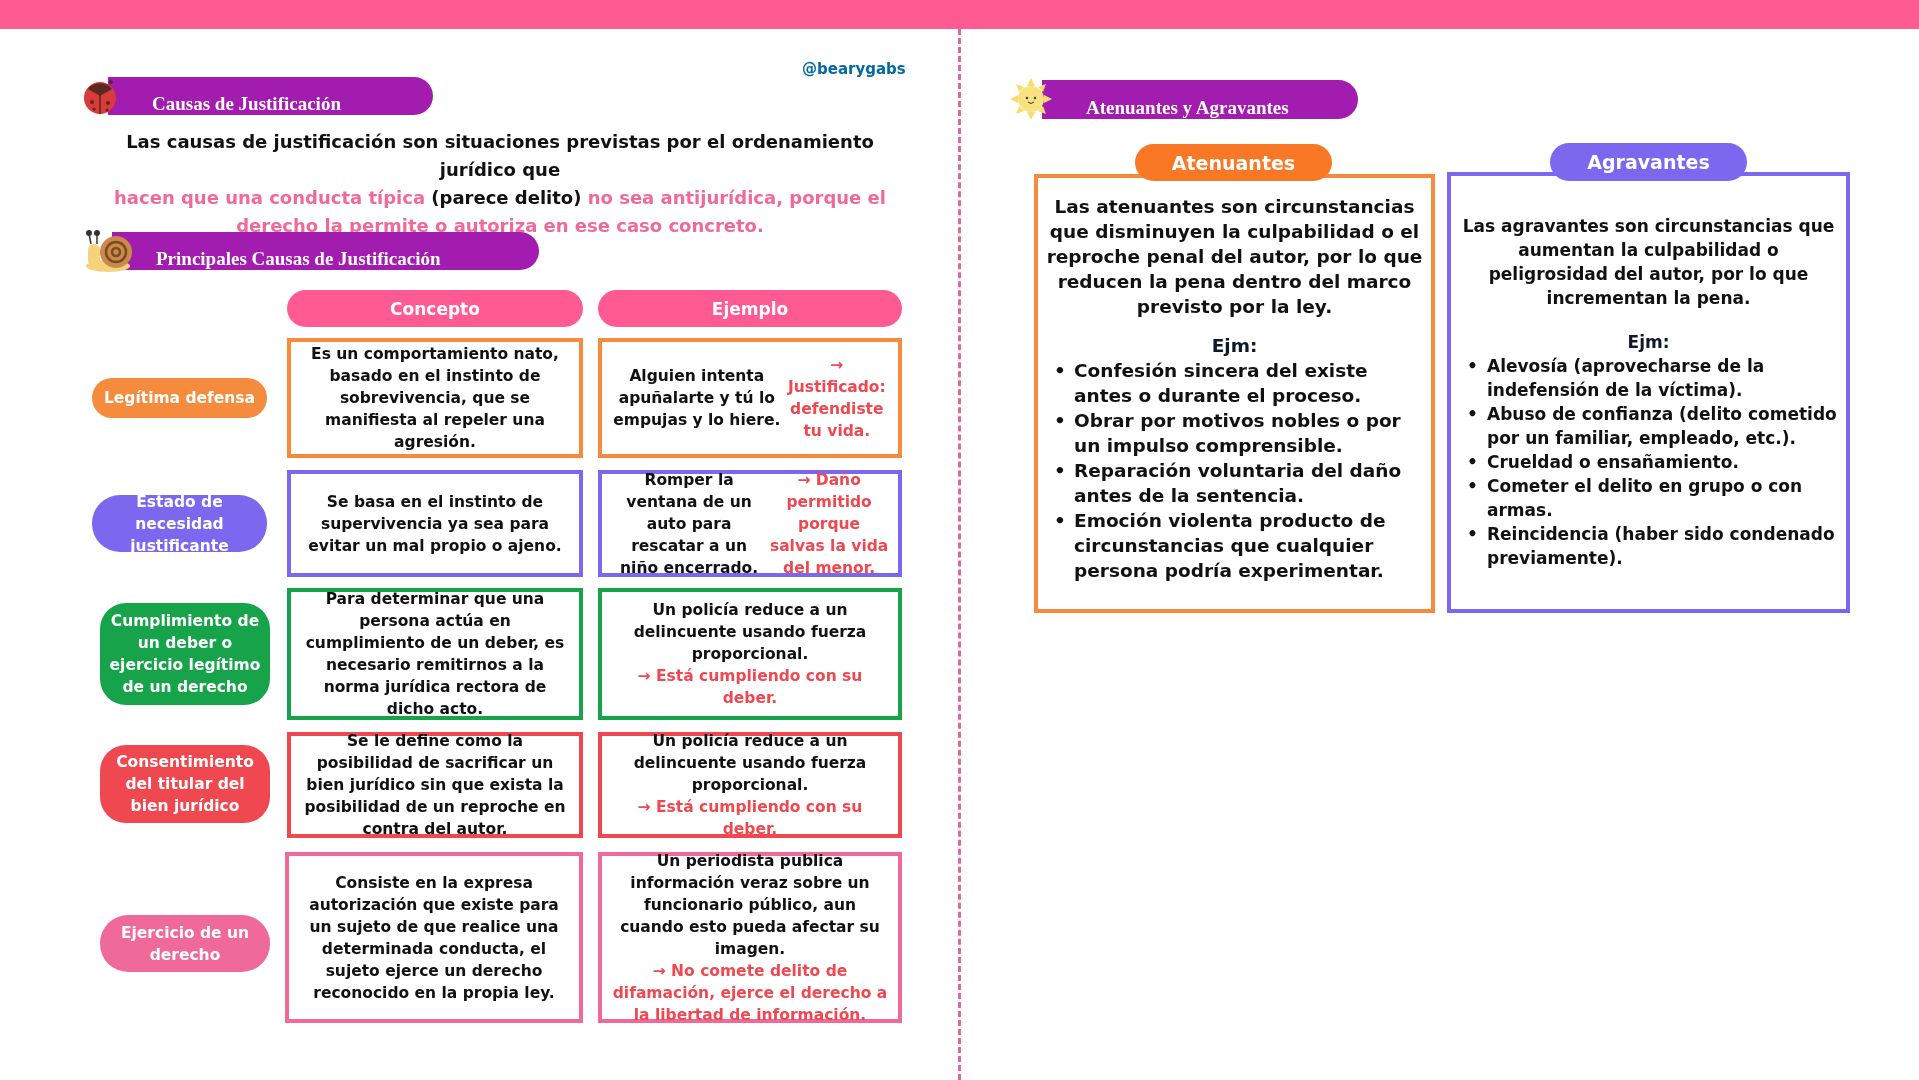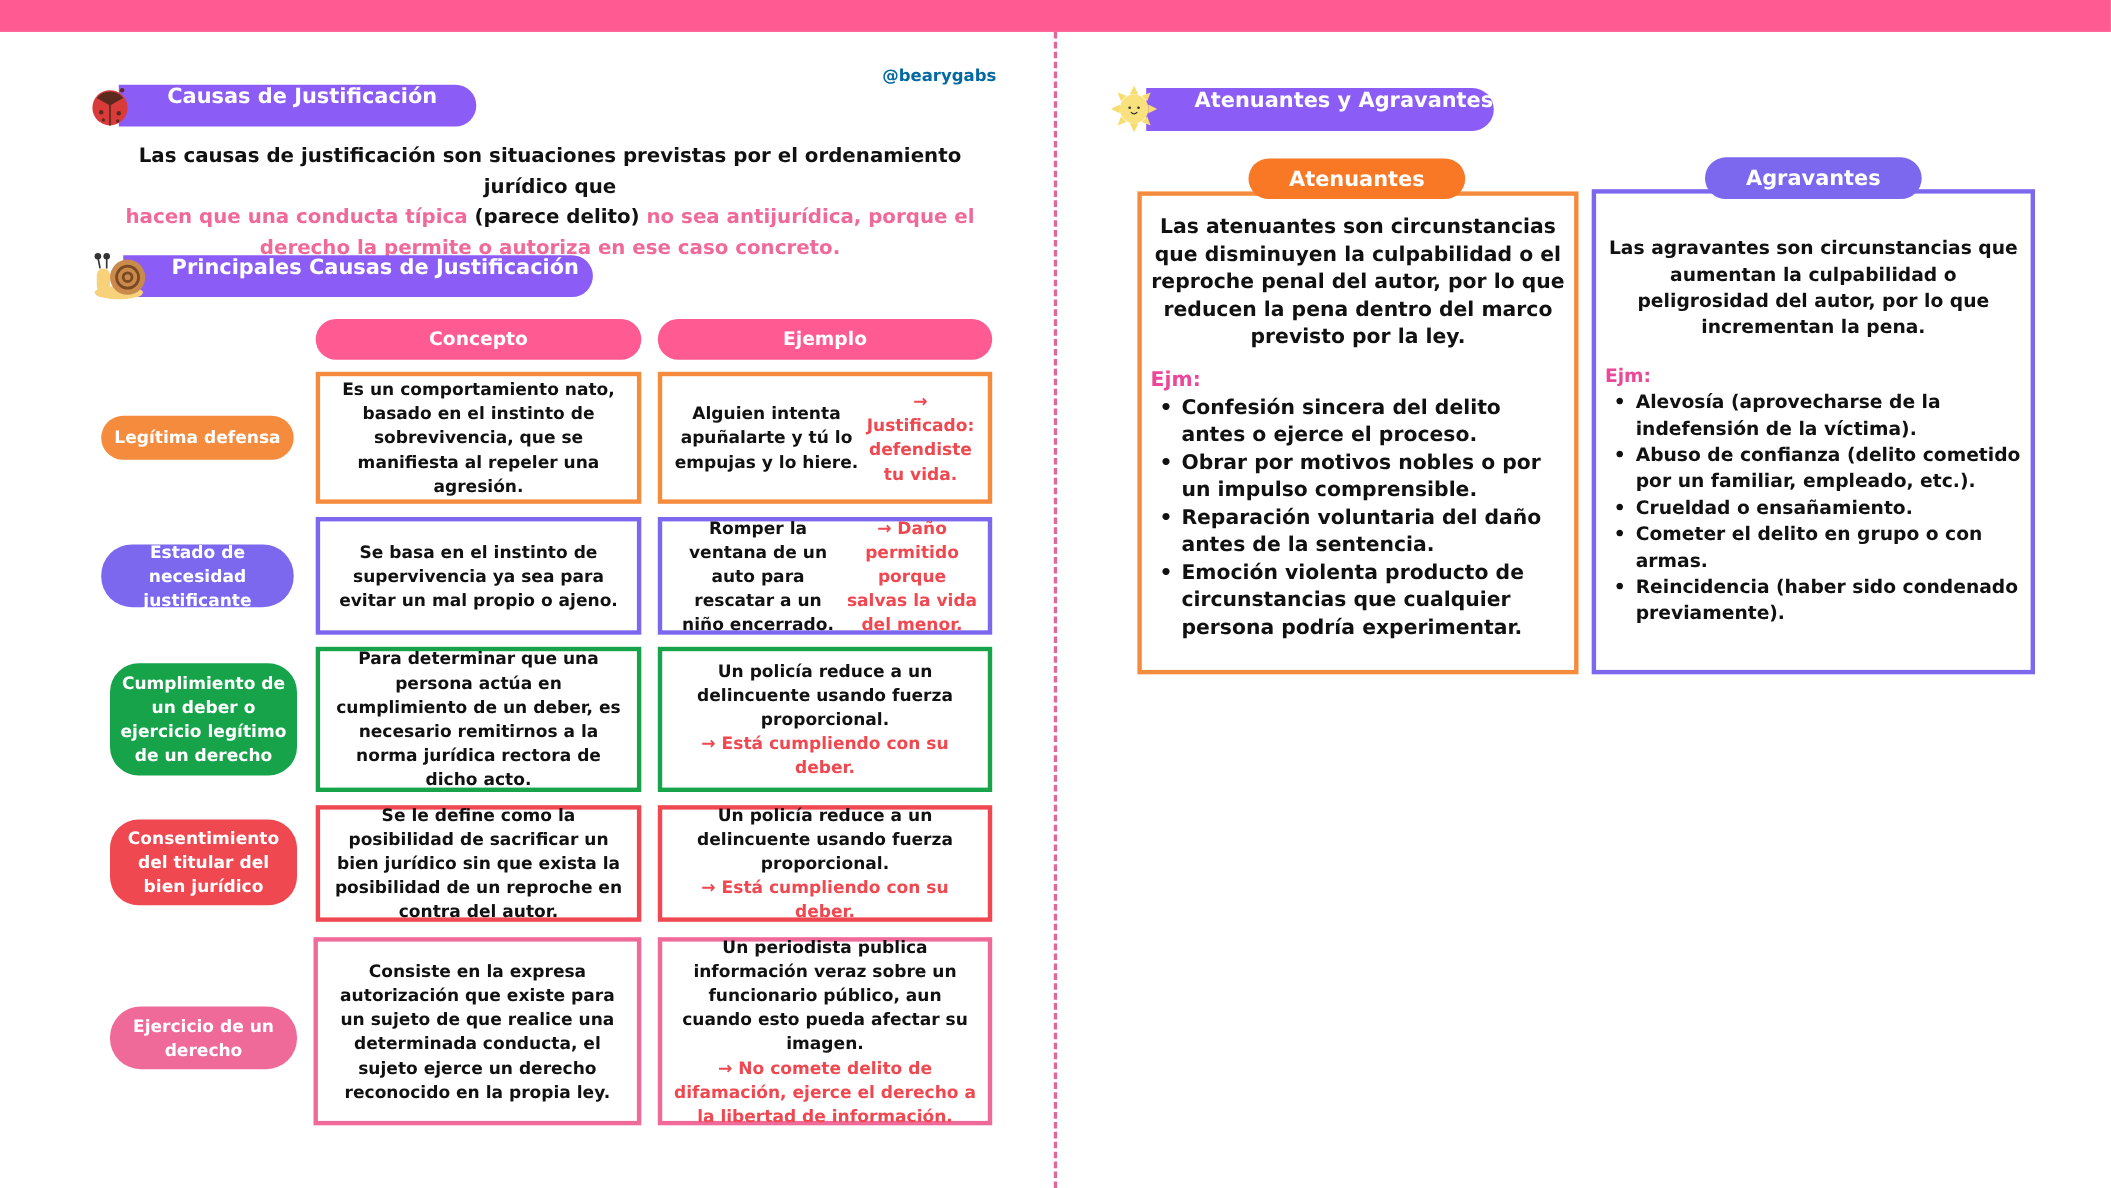"Causas de Justificación" .title-pill { align-items: flex-start -> flex-end; background: #8b5cf6 -> #a21caf; font-family: none -> Liberation Serif, serif }
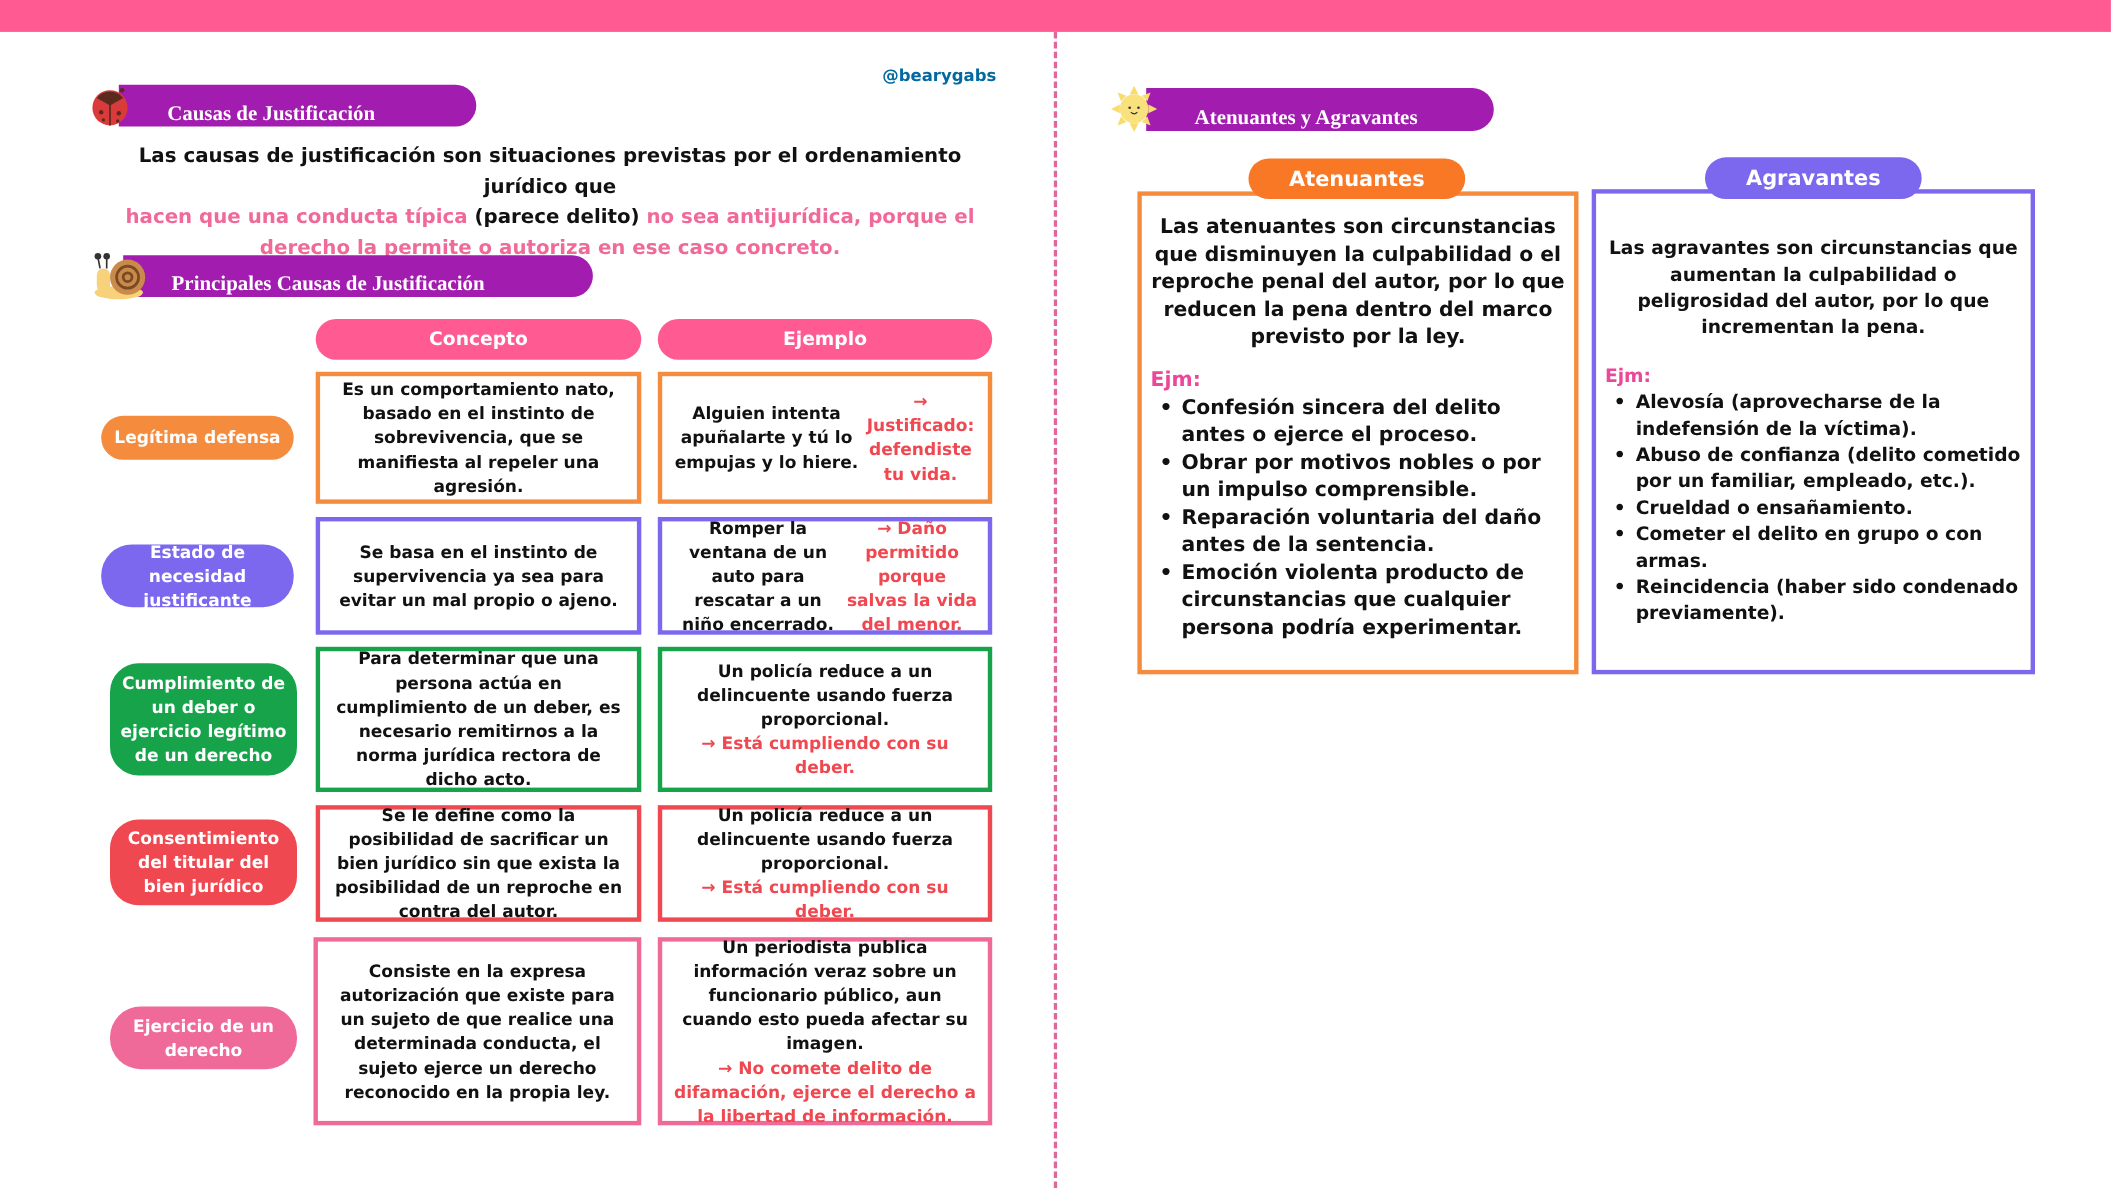"Ejm:" .bigbox .ejm { color: #ec4899 -> #0f172a; text-align: left -> center }
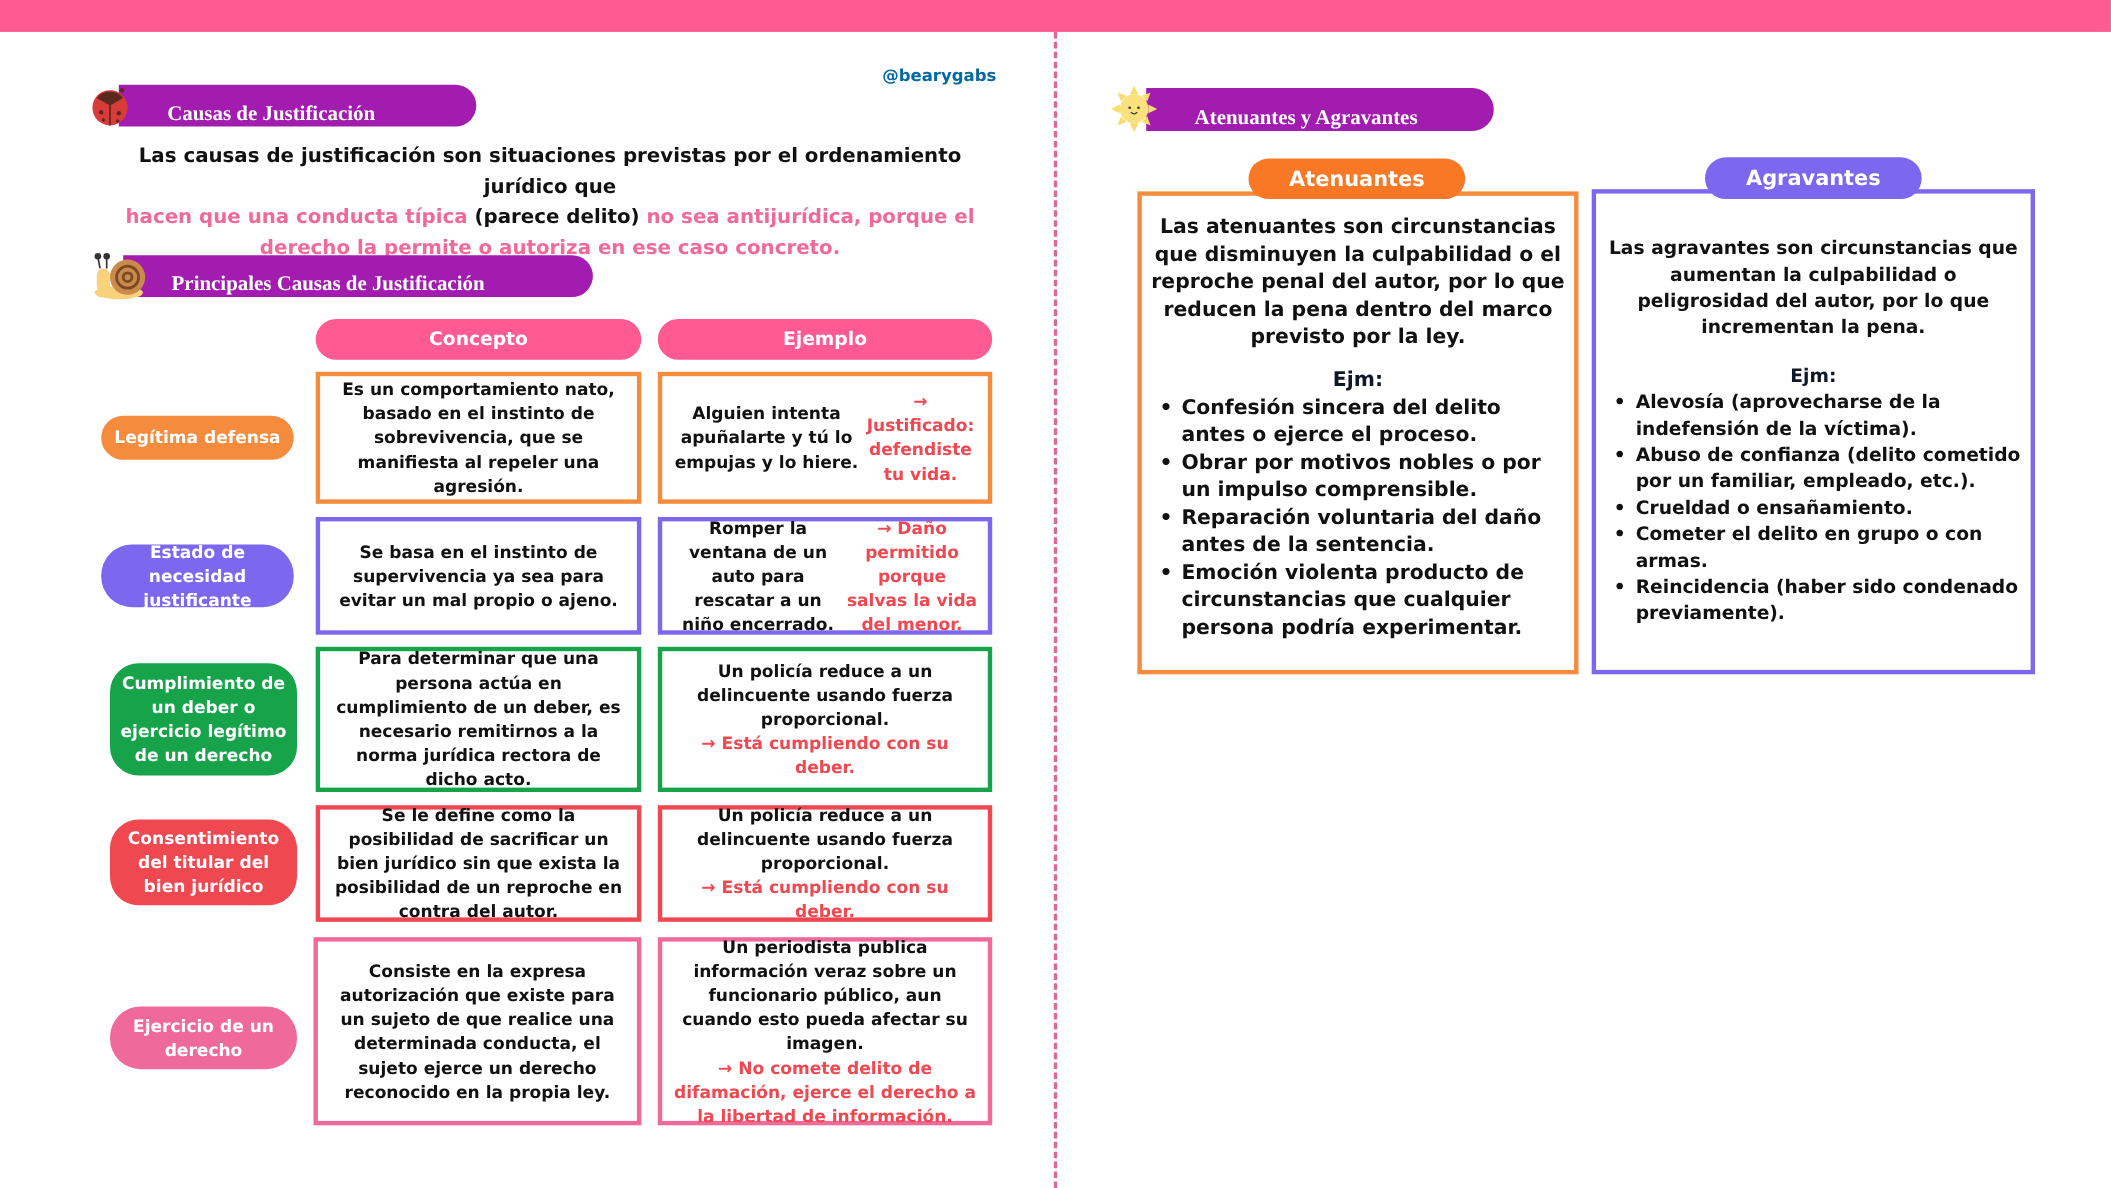"Confesión sincera del delito antes" li { text: delito antes o ejerce -> existe antes o durante }
